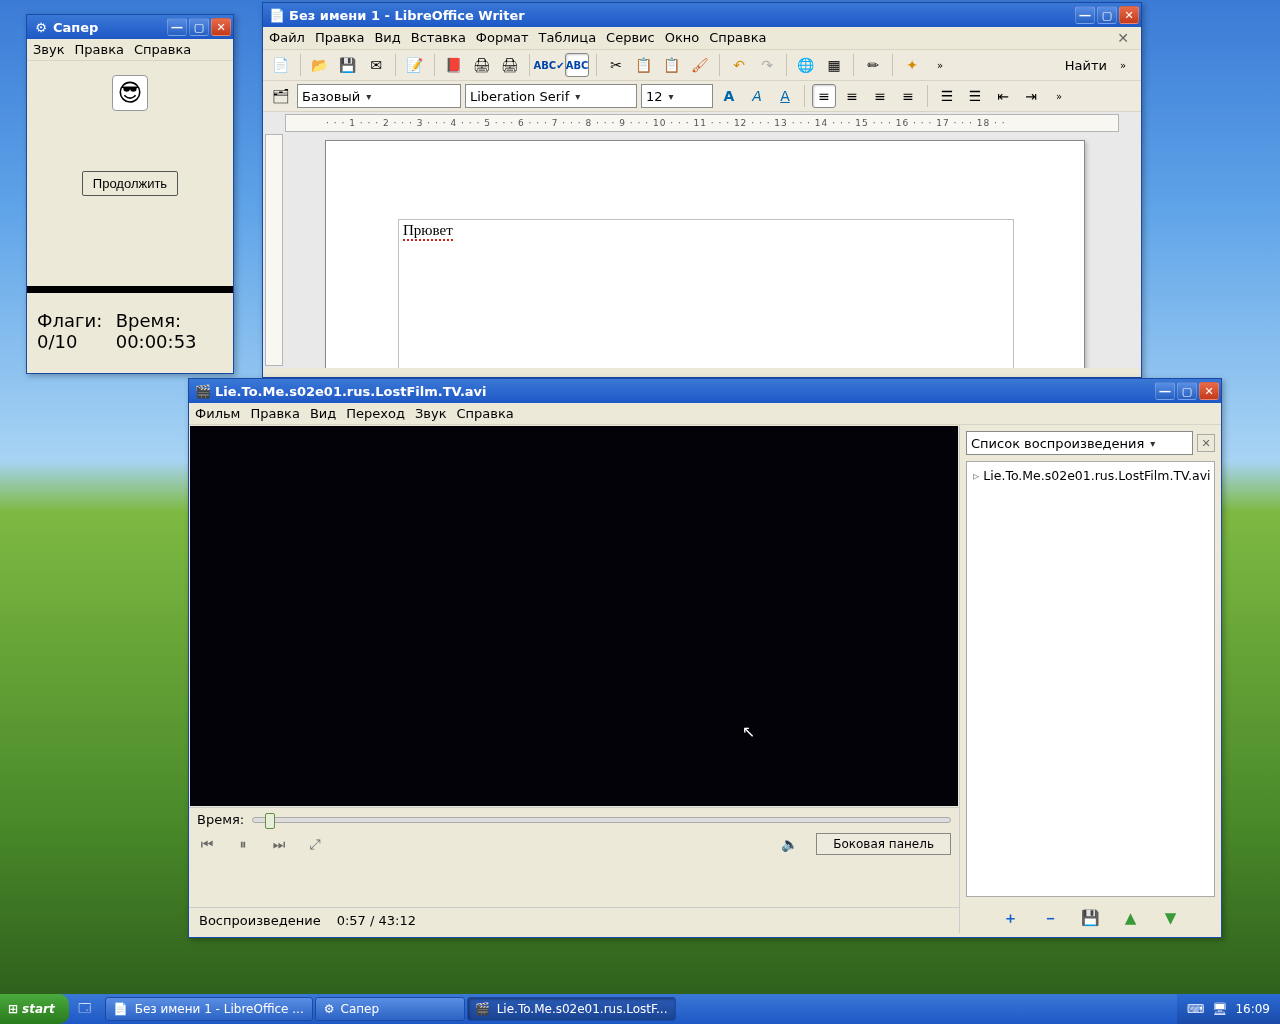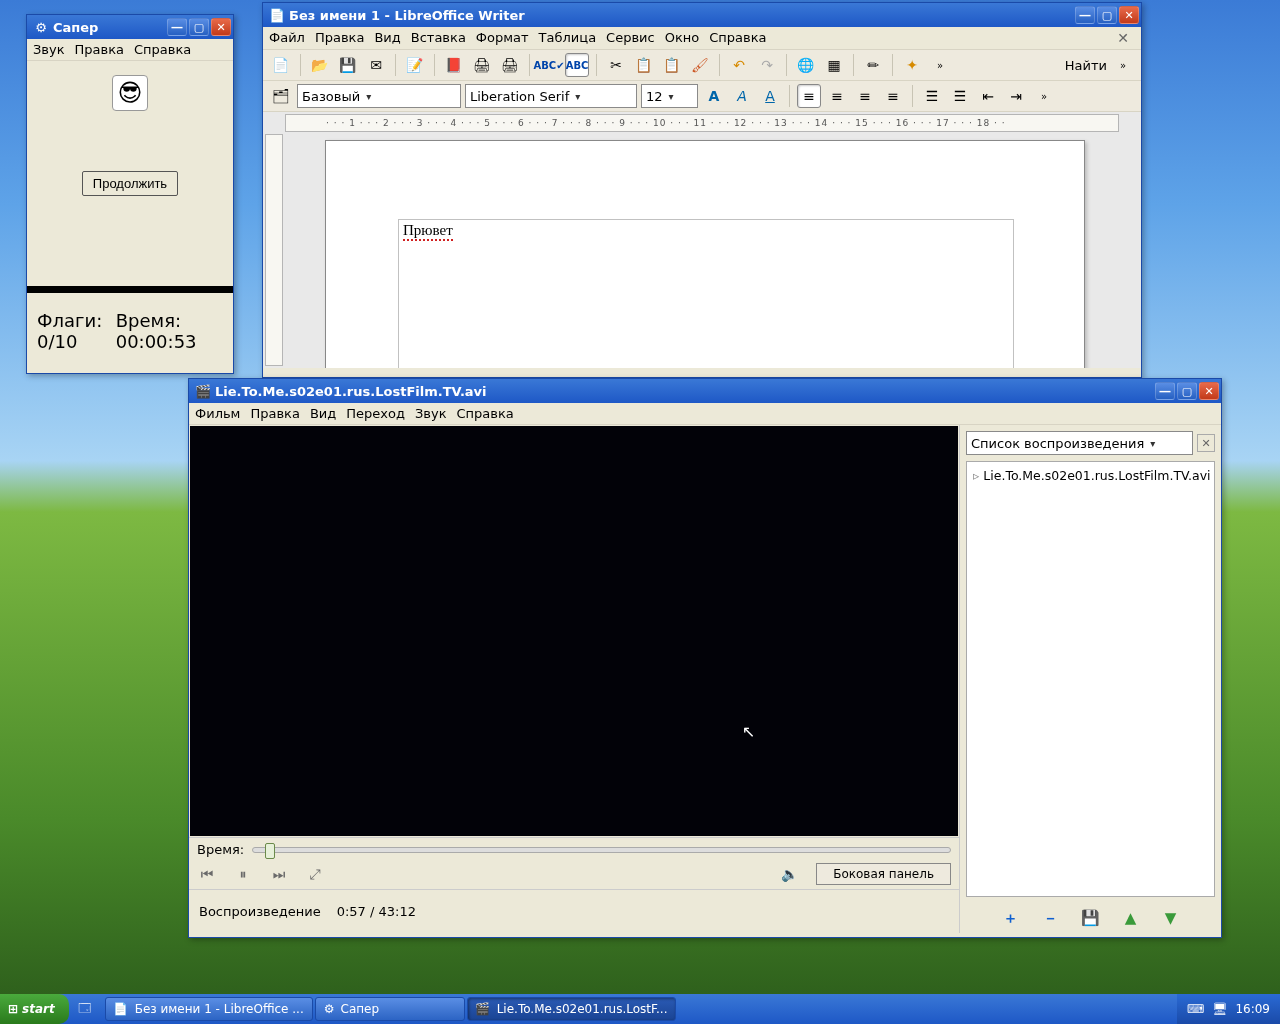"12" div.combo { width: 57px -> 72px }
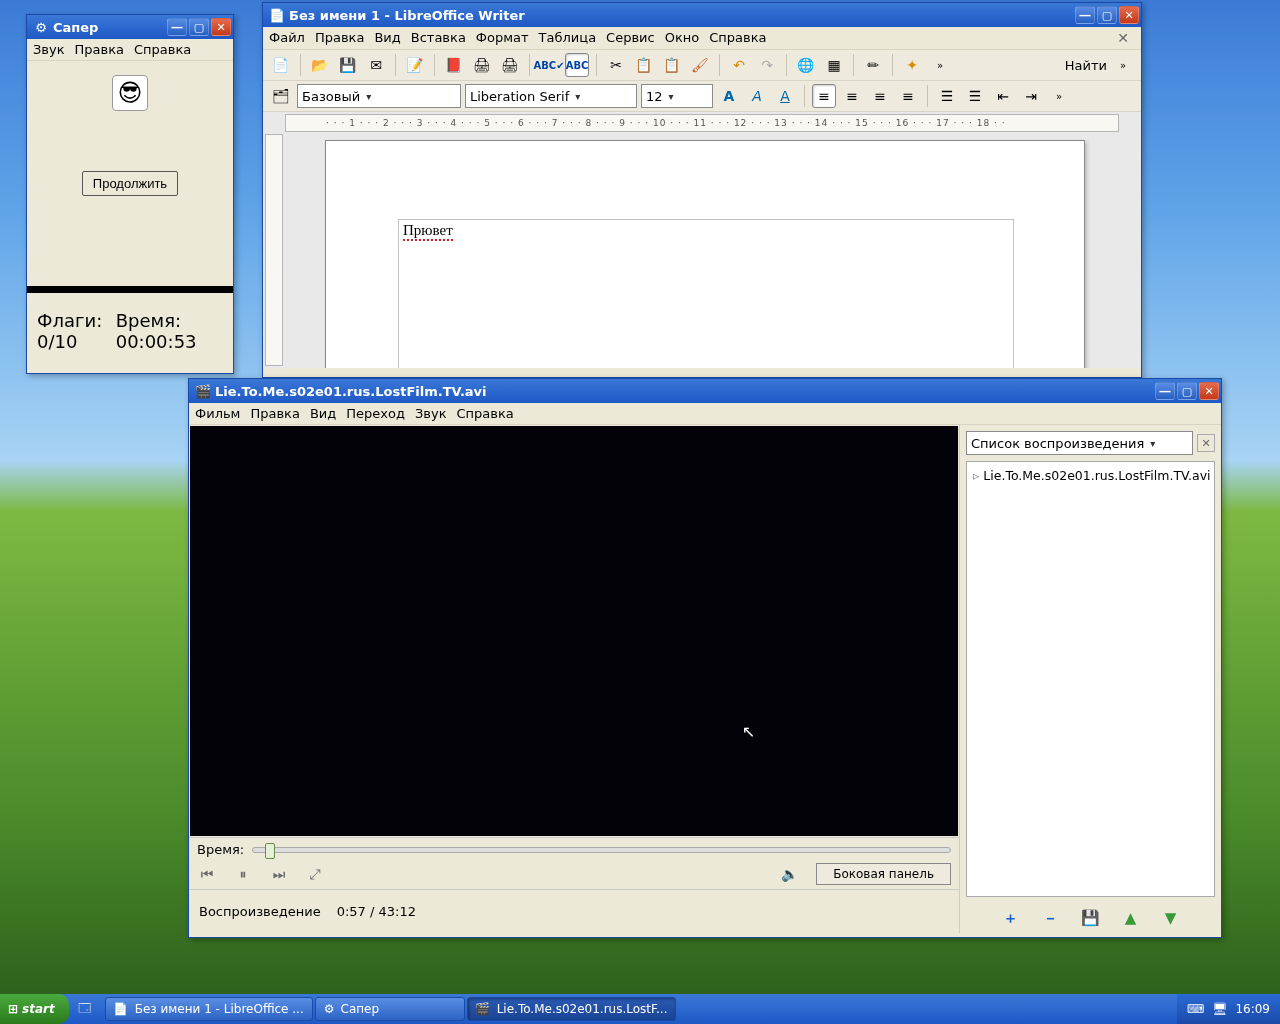"Воспроизведение" #player .pstatus { margin-top: none -> 48px; padding: 14px 10px -> 5px 10px }
